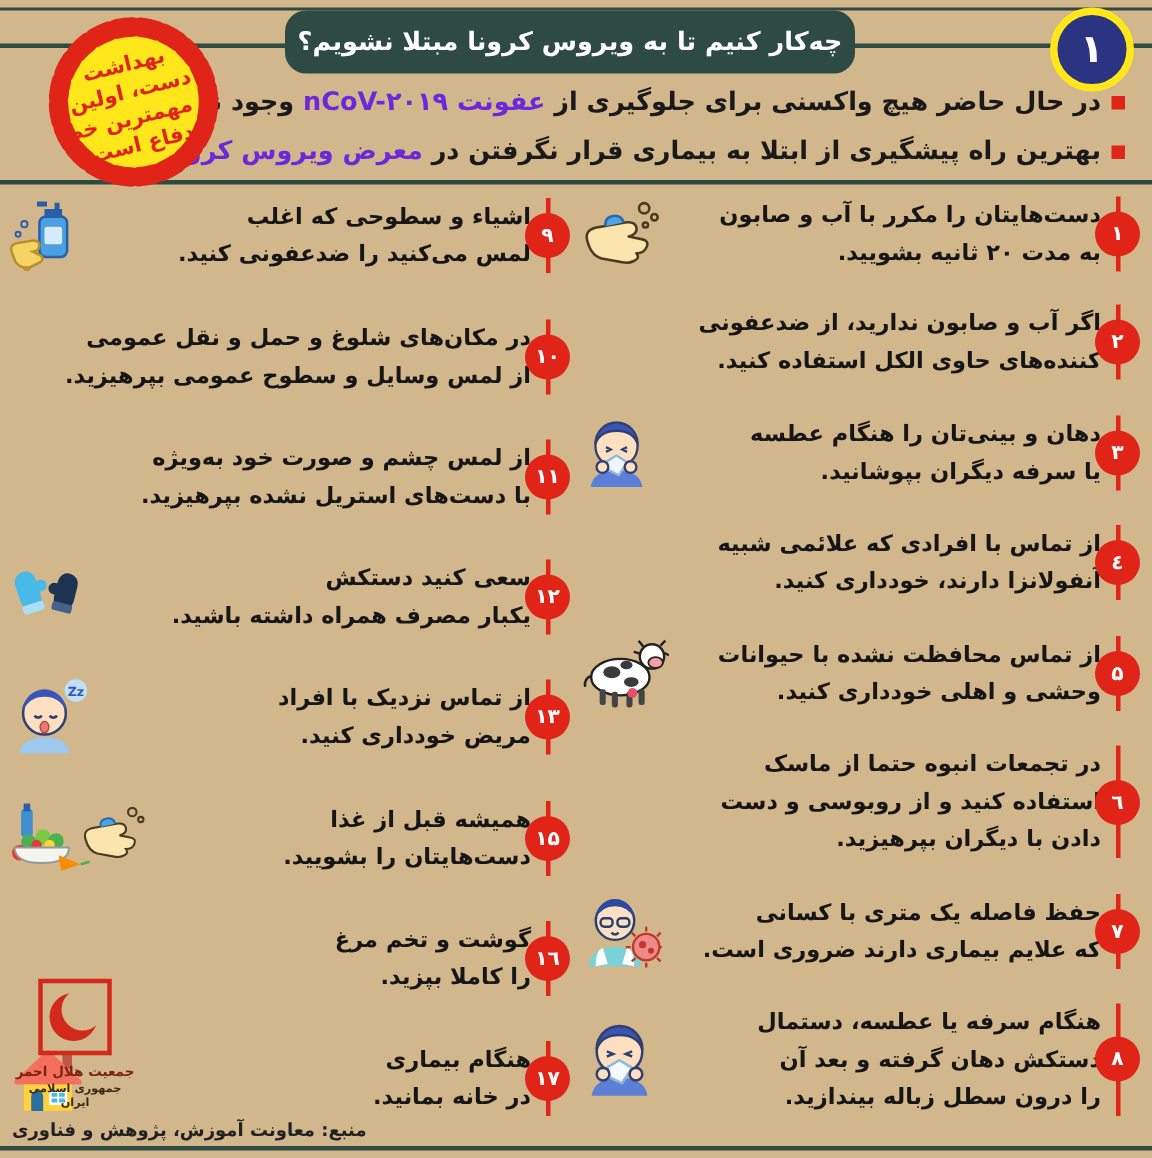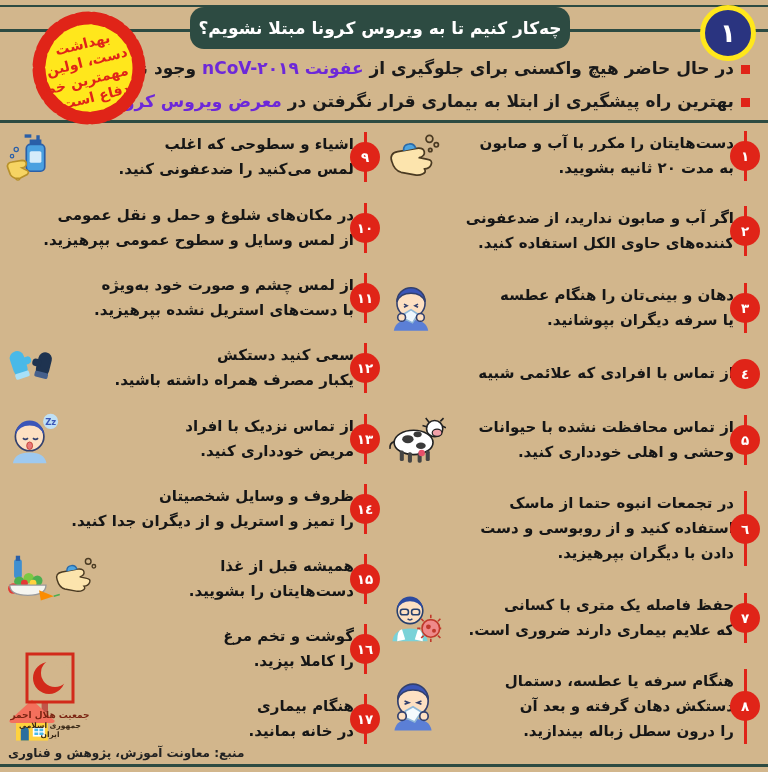"آنفولانزا دارند، خودداری کنید." div.line { html: none -> <div>آنفولانزا دارند، خودداری کنید.</div> }
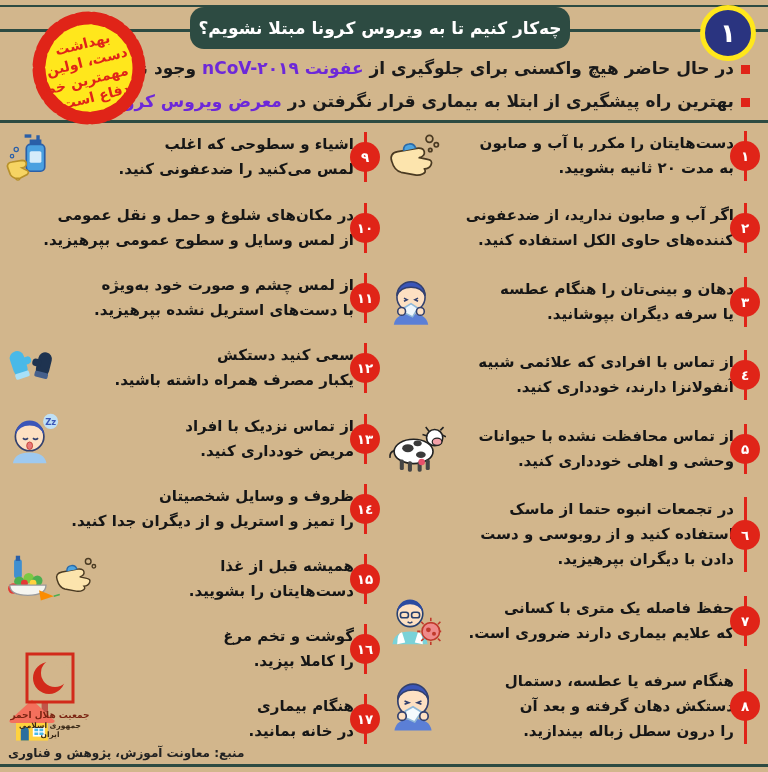"۱٤" div.item { html: <div> <div>۱٤</div> <div> <div>ظروف و وسایل شخصیتان</div> <div>را تمیز و استریل و از دیگران جدا کنید.</div> </div> </div> -> none }
